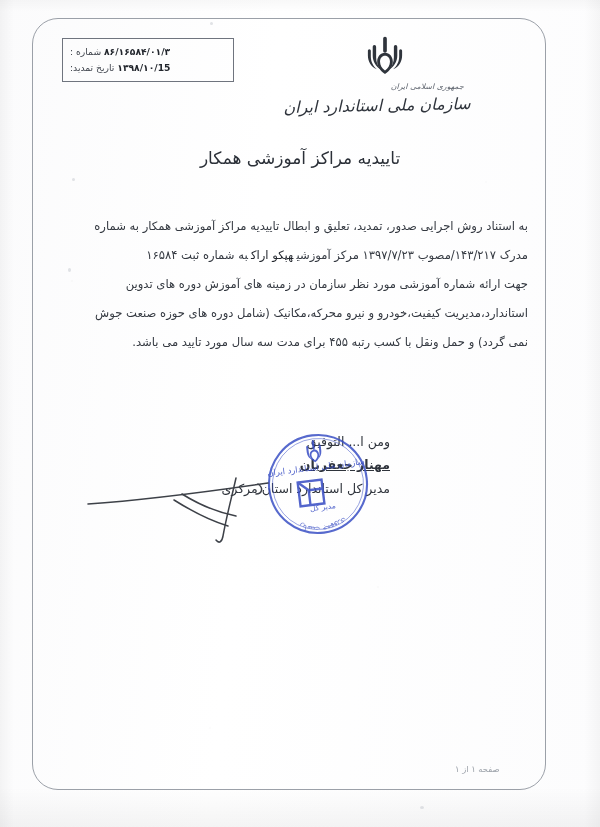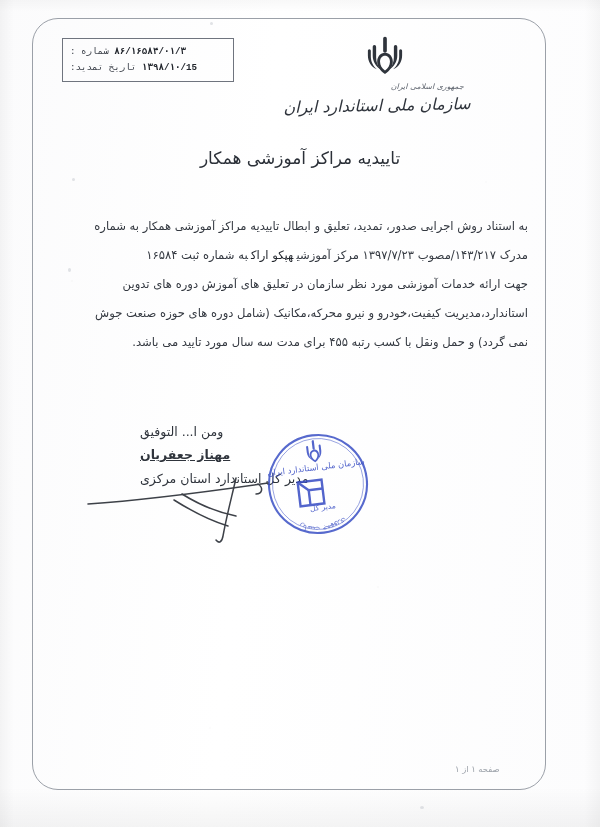"۸۶/۱۶۵۸۴/۰۱/۳ شماره :" .meta-line { font-family: Liberation Mono, monospace -> none }
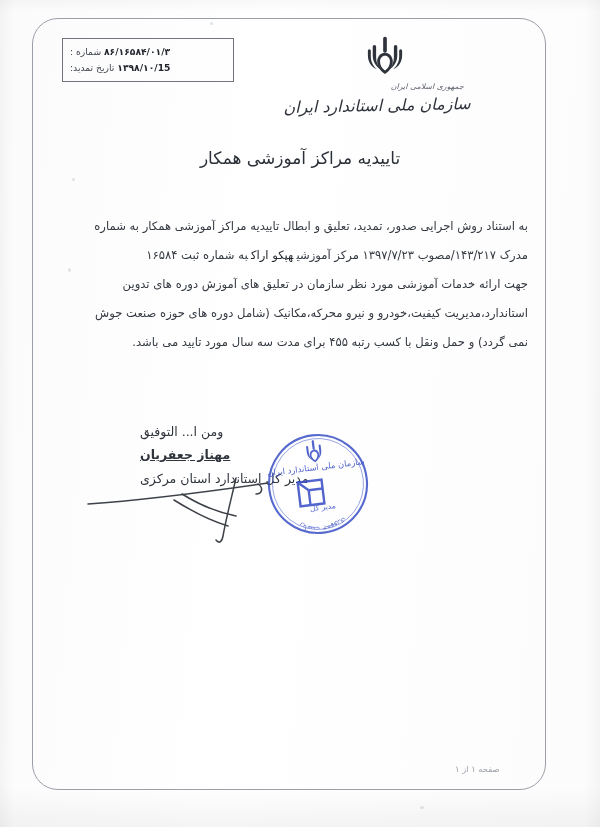"جهت ارائه خدمات آموزشی مورد" p { text: خدمات  آموزشی مورد نظر سازمان در تعلیق -> شماره  آموزشی مورد نظر سازمان در زمینه }
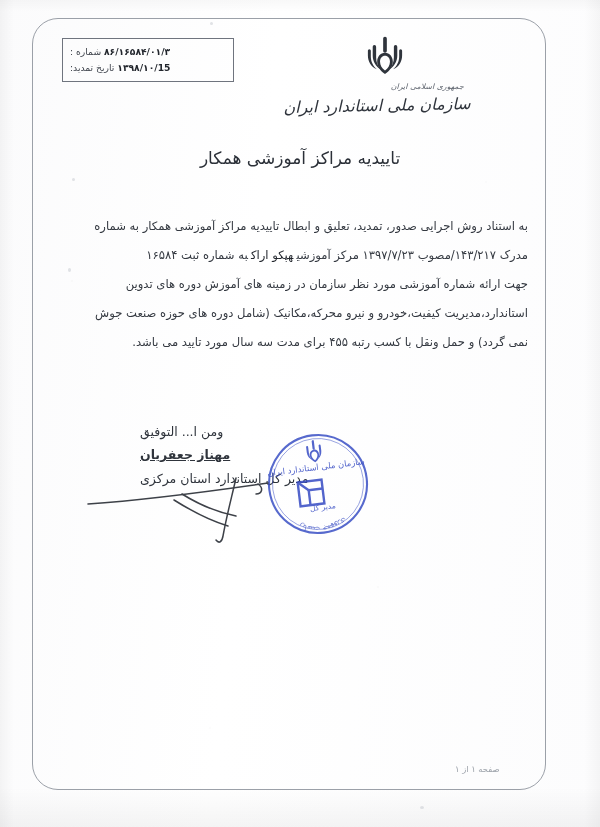"ومن ا... التوفیق" .sign-lines { text-align: left -> right; top: 3px -> 13px }
